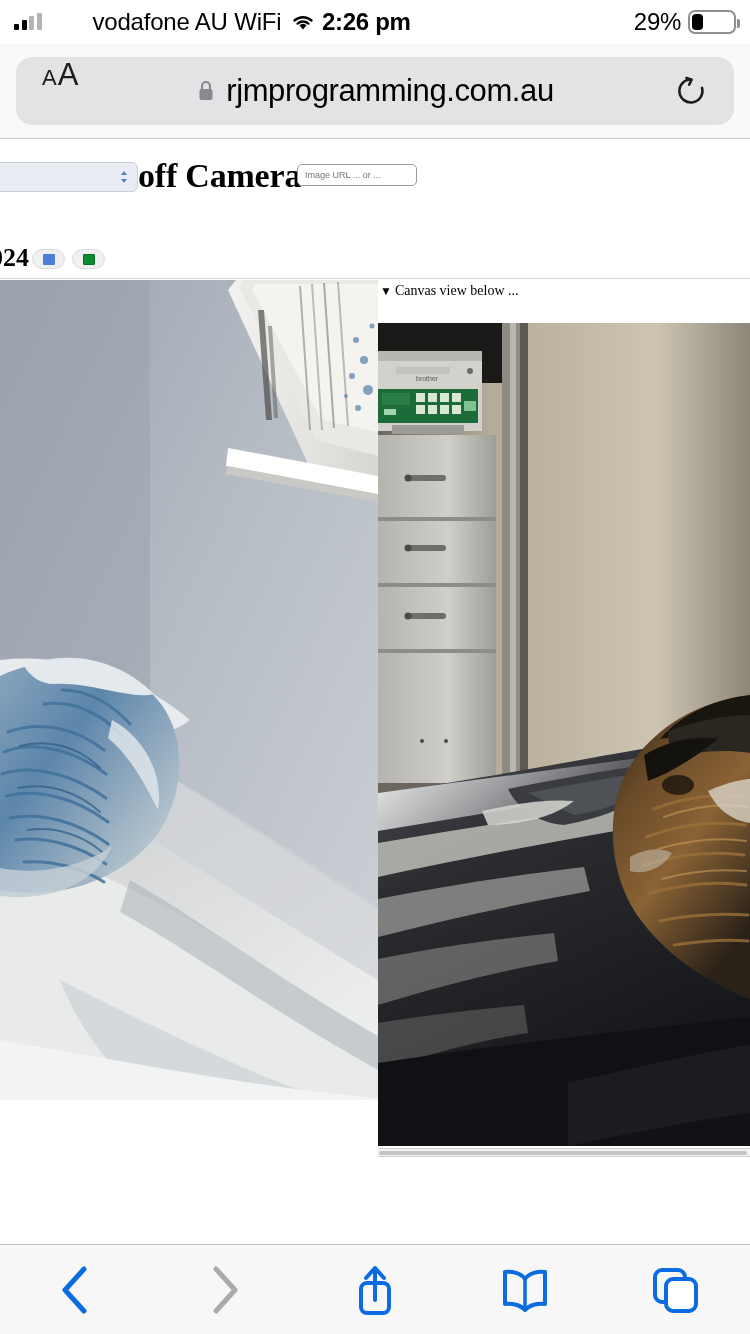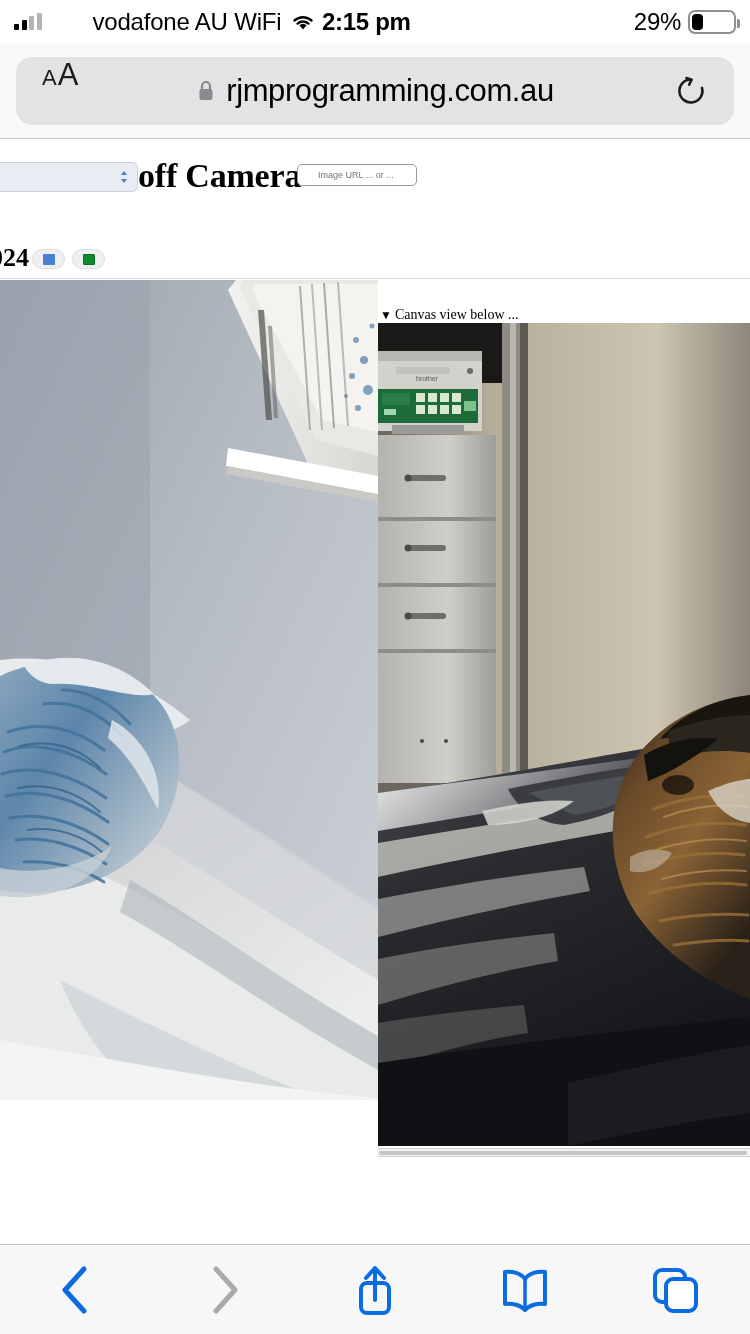"2:15 pm" div.sb-time { text: 2:15 -> 2:26 }
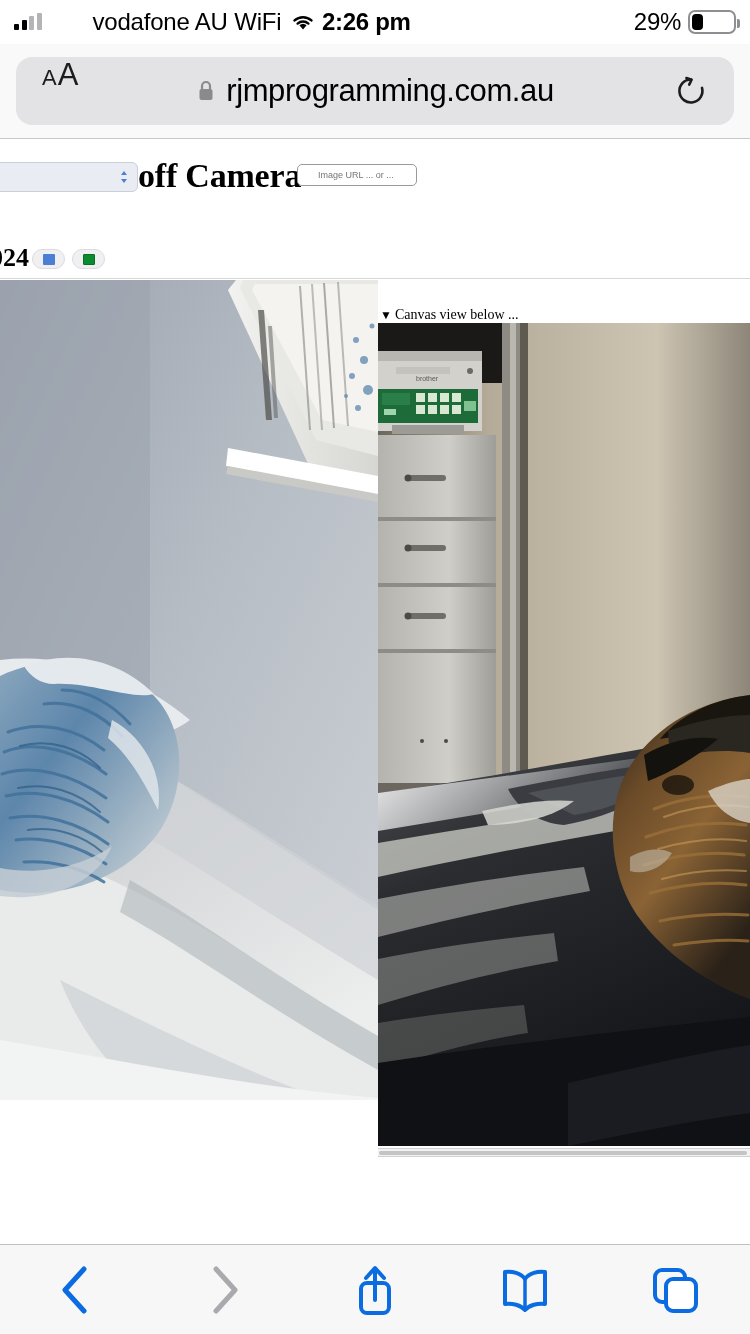"Image URL ... or ..." .img-url-input { padding: 0 20px -> 0 7px }
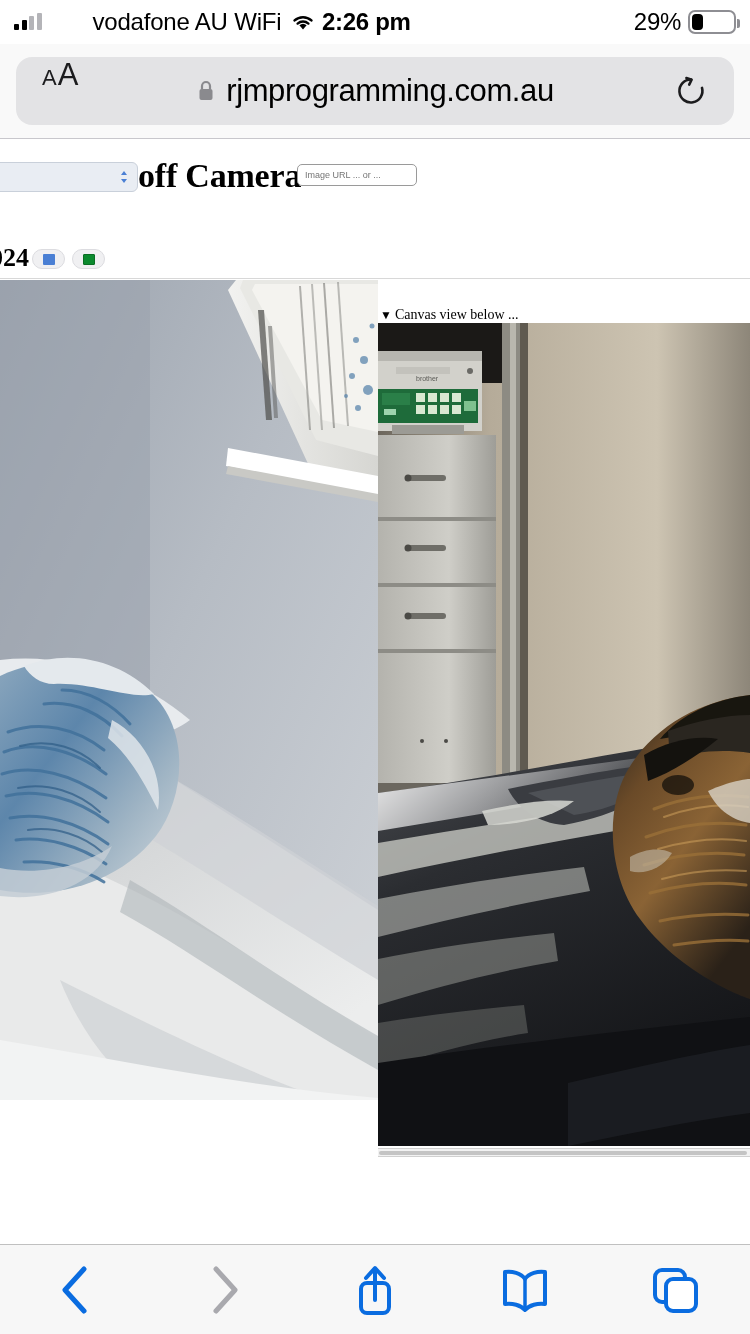"▼ Canvas view below ..." .canvas-label { margin-top: 24px -> none }
